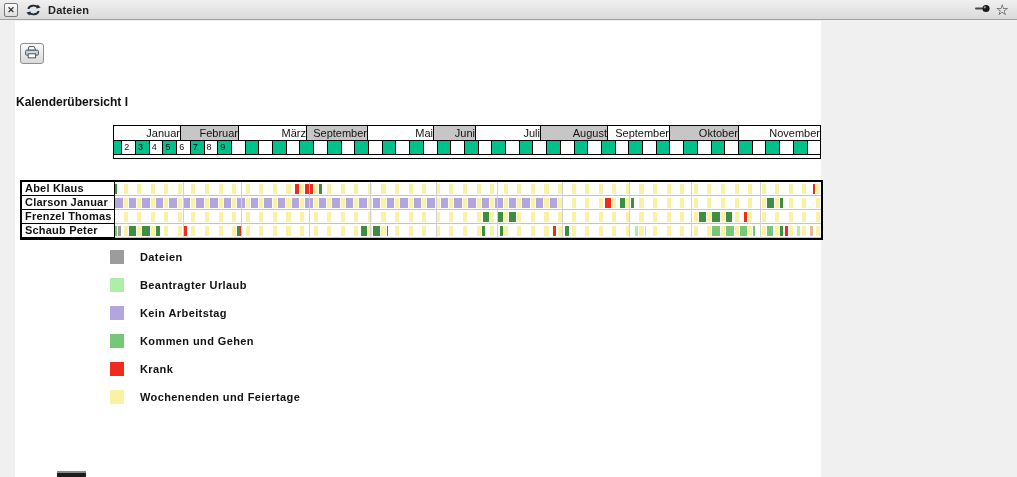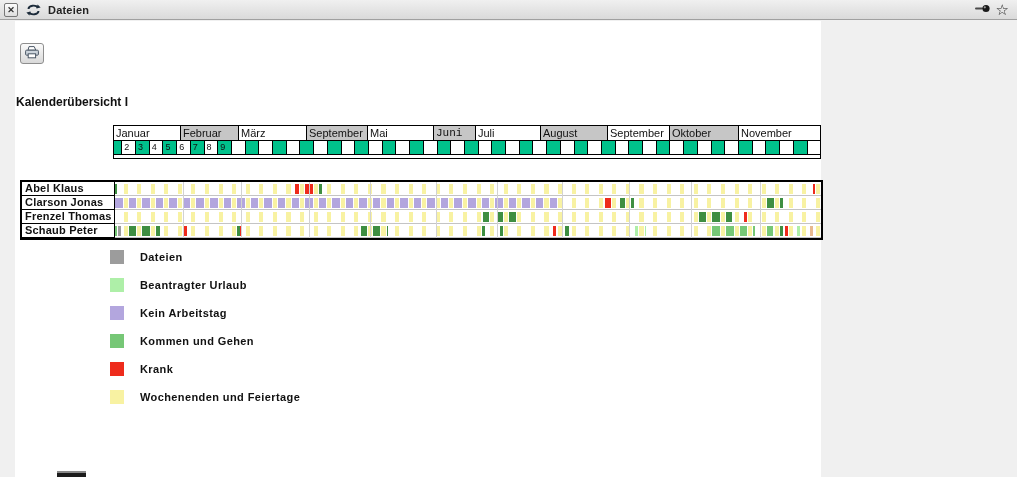"Januar" .month-cell { text-align: none -> right }
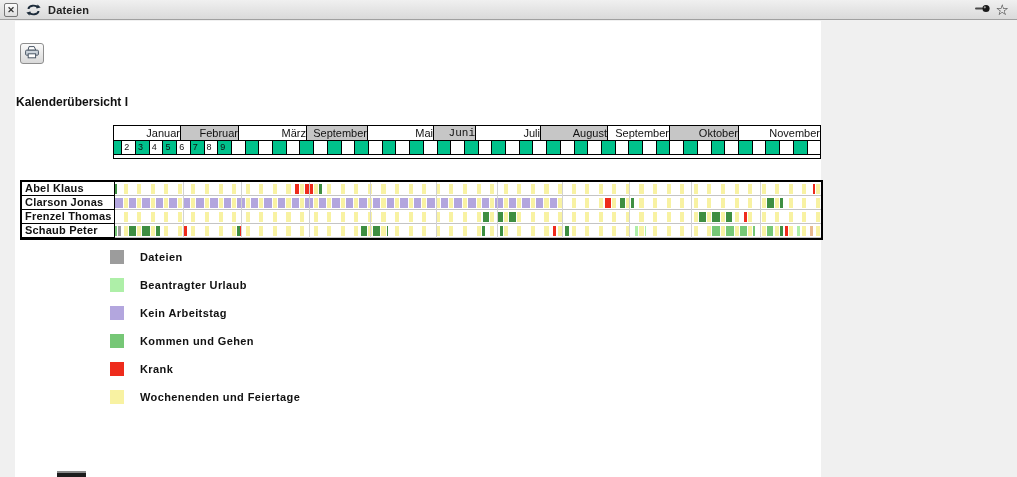"Juni" div.month-cell { font-family: Liberation Mono, monospace -> none }
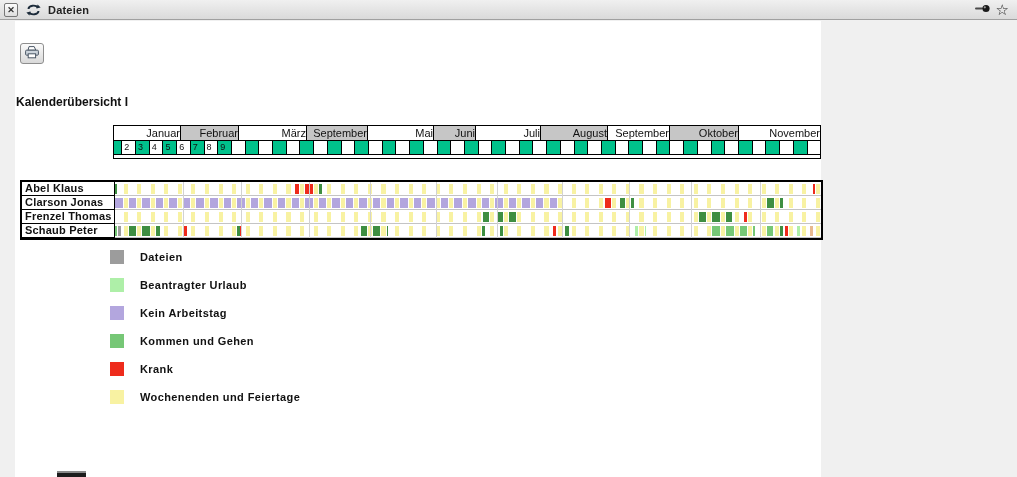"Clarson Jonas" div.emp-name { text: Jonas -> Januar }
